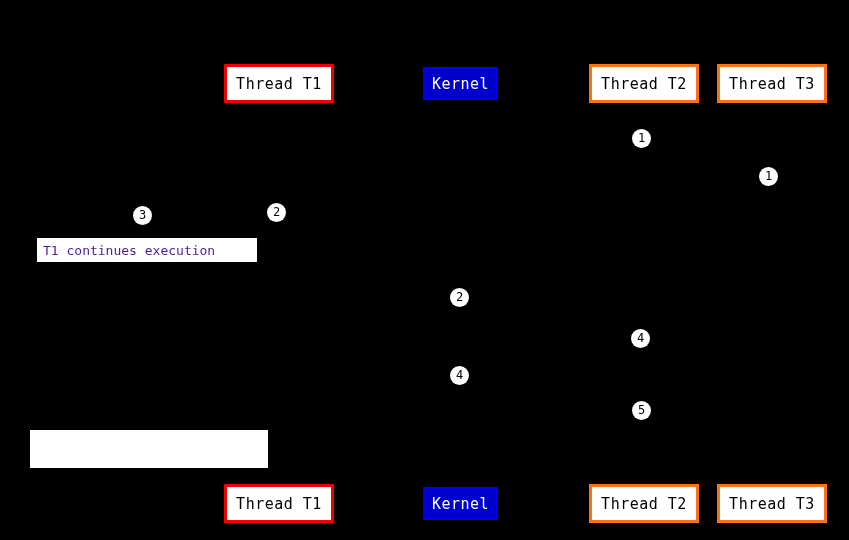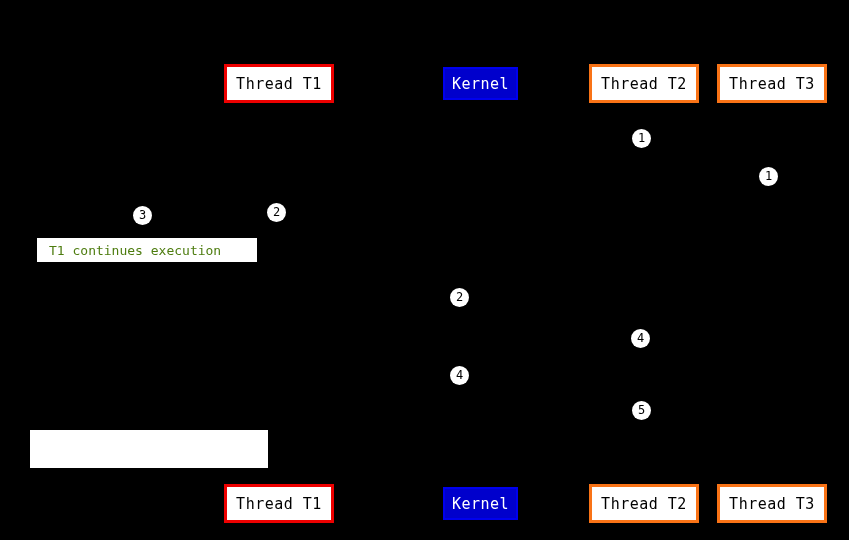"Kernel" .box.kernel { margin-left: 20px -> none }
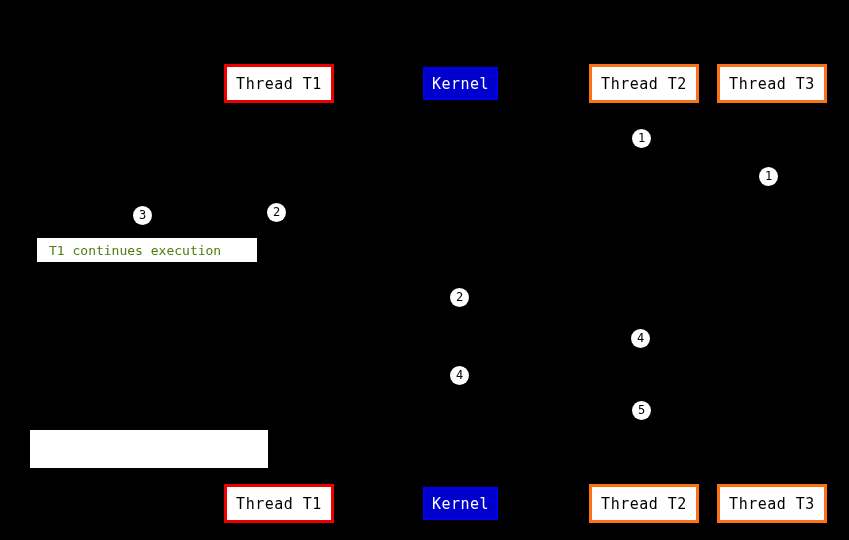"T1 continues execution" .note { color: #4d7c0f -> #4c1d95; padding: 0 12px -> 0 6px }
